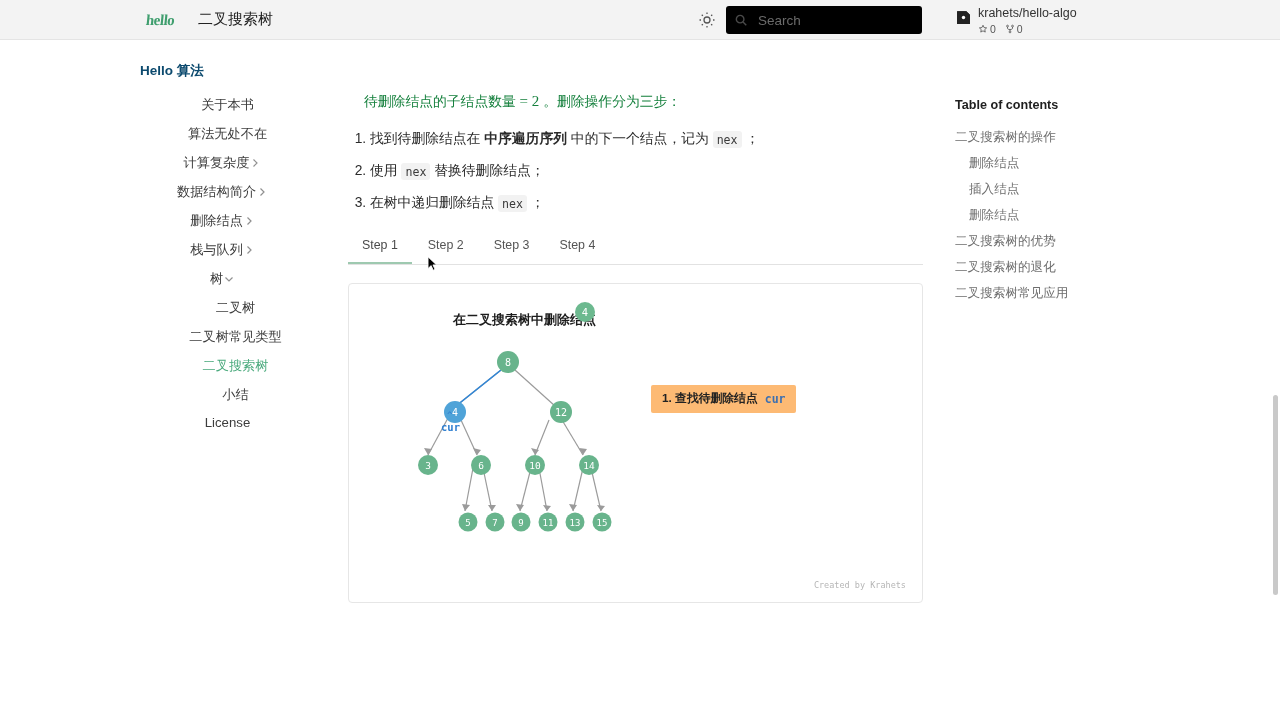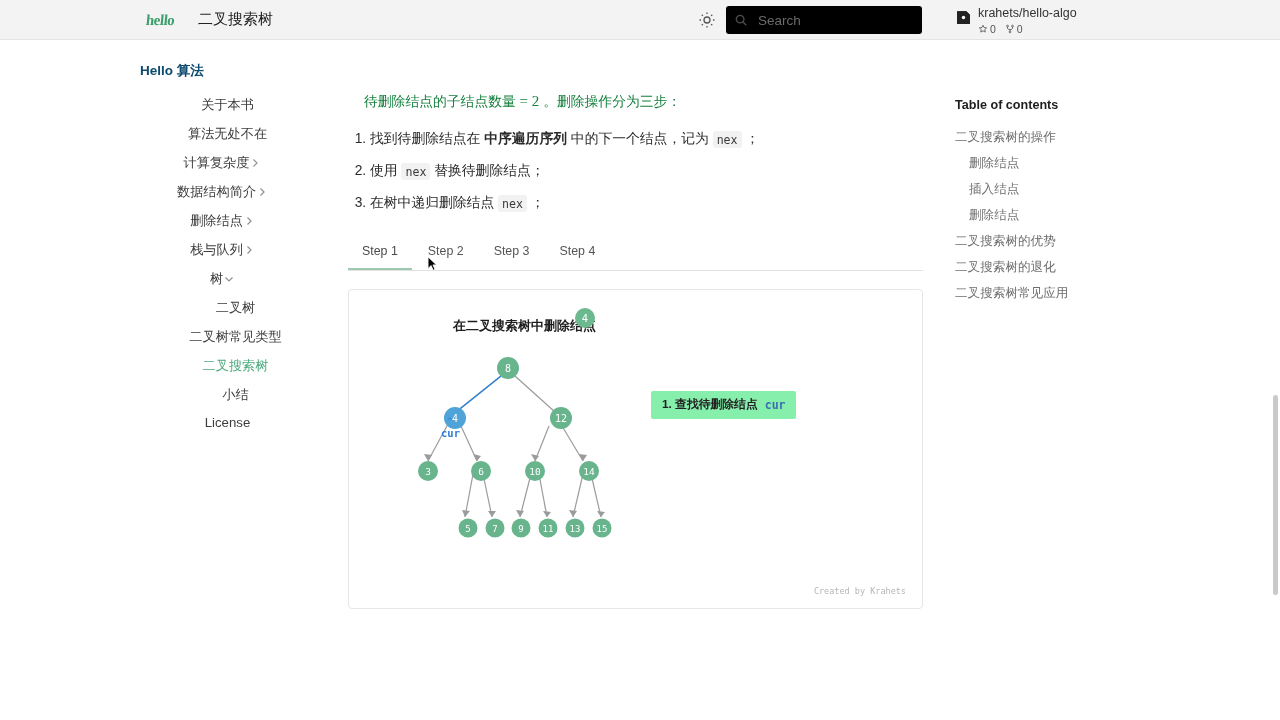"Step 1" .tabs { margin-top: 22px -> 16px }
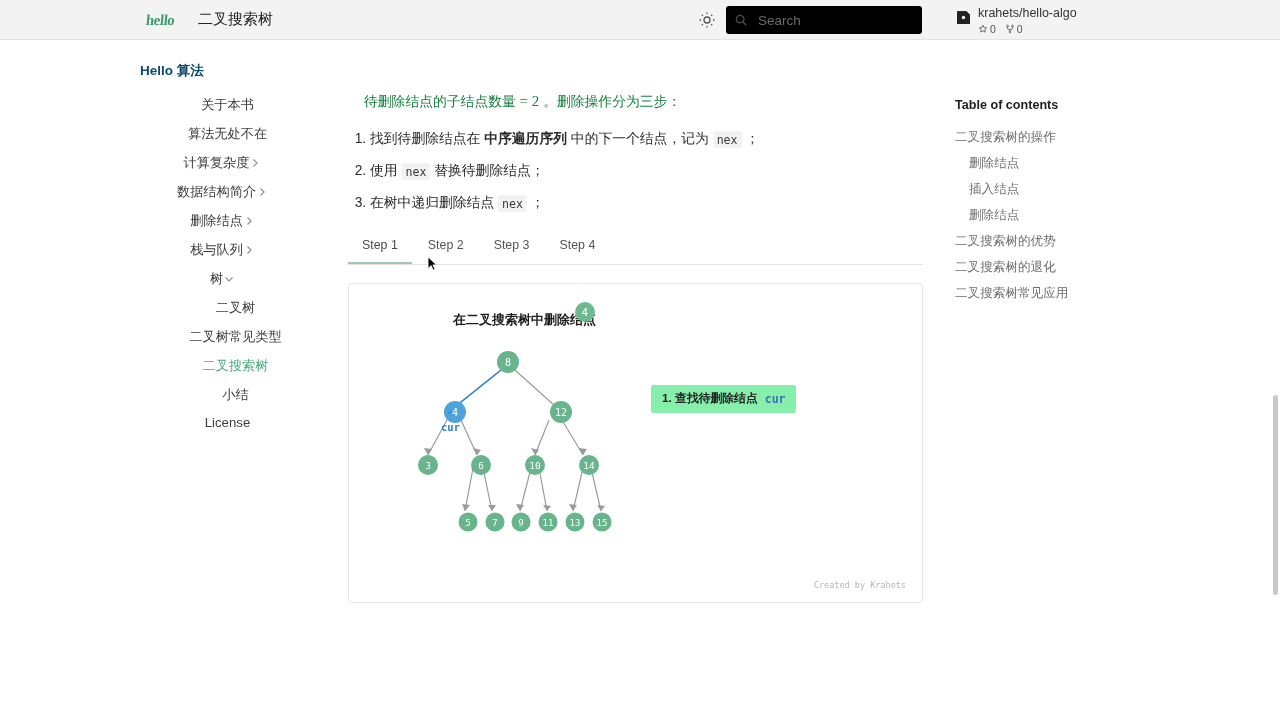"1. 查找待删除结点" .callout { background: #86efac -> #fdba74 }
